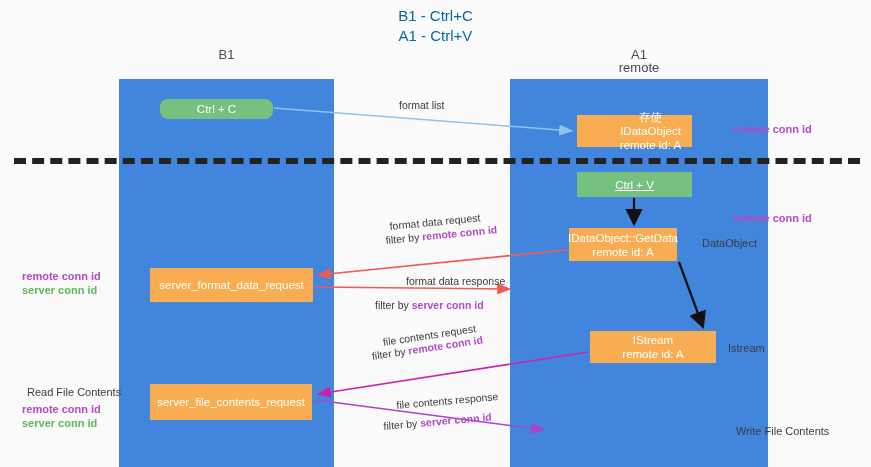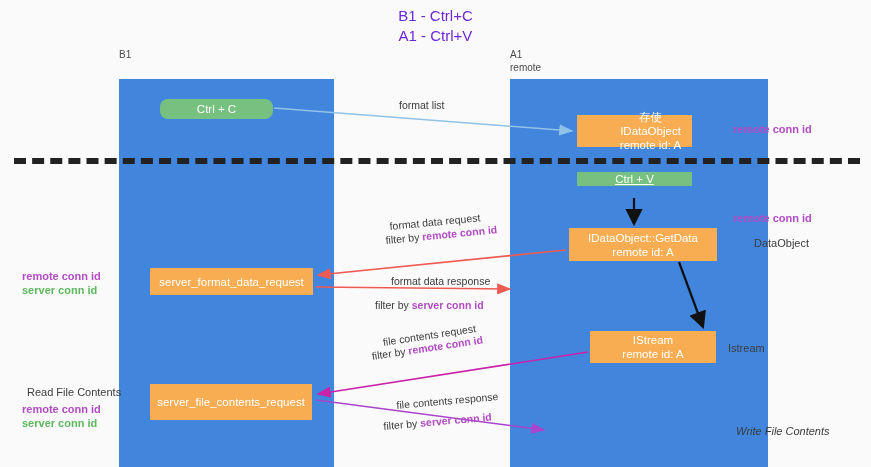"B1 - Ctrl+C" .title { color: #6d28d9 -> #0369a1 }
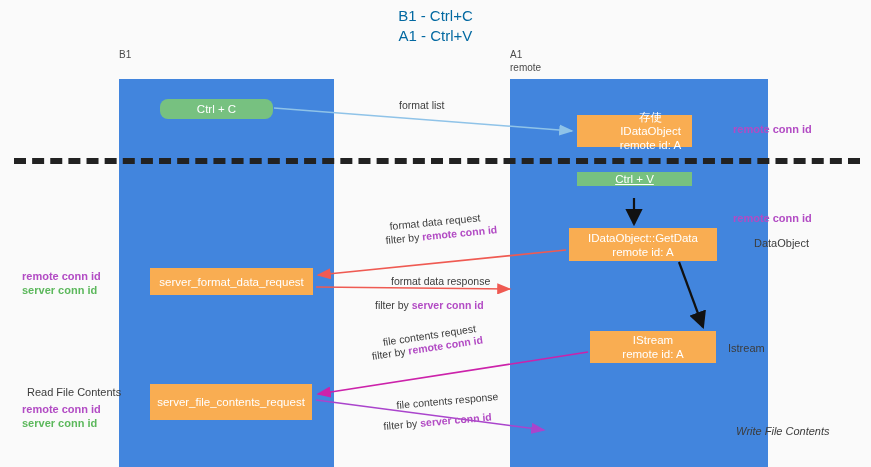"B1" .colhead { font-size: 10px -> 13px; text-align: left -> center }
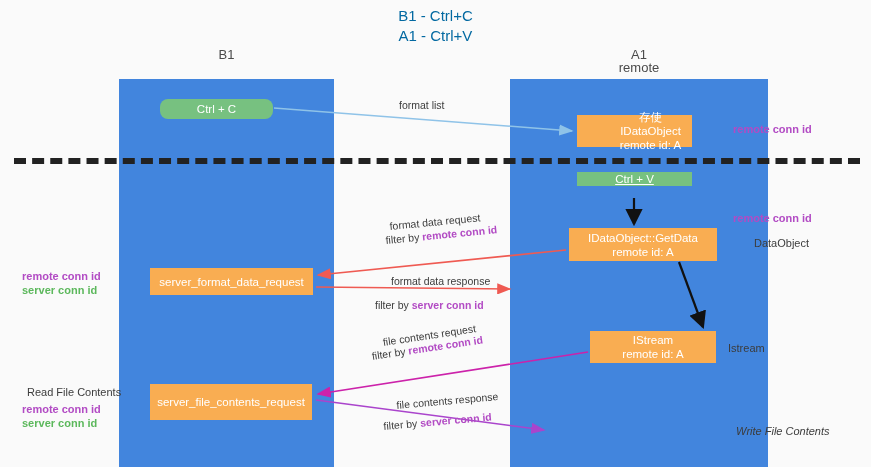"Ctrl + V" #box-ctrlv { height: 14px -> 25px }
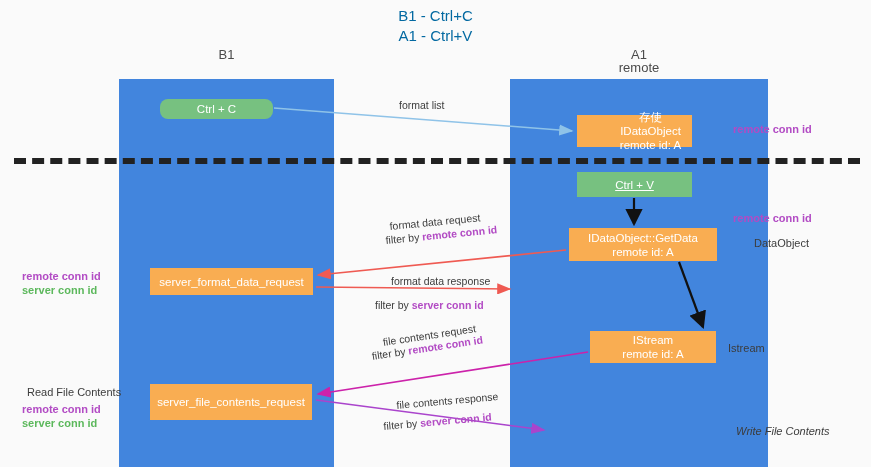"IDataObject::GetData" #box-getdata { width: 148px -> 108px }
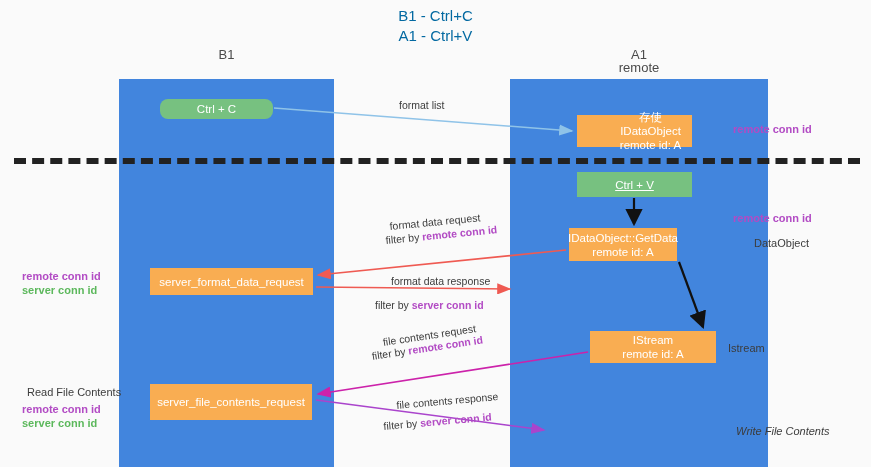"DataObject" #note-dataobject { left: 754px -> 702px }
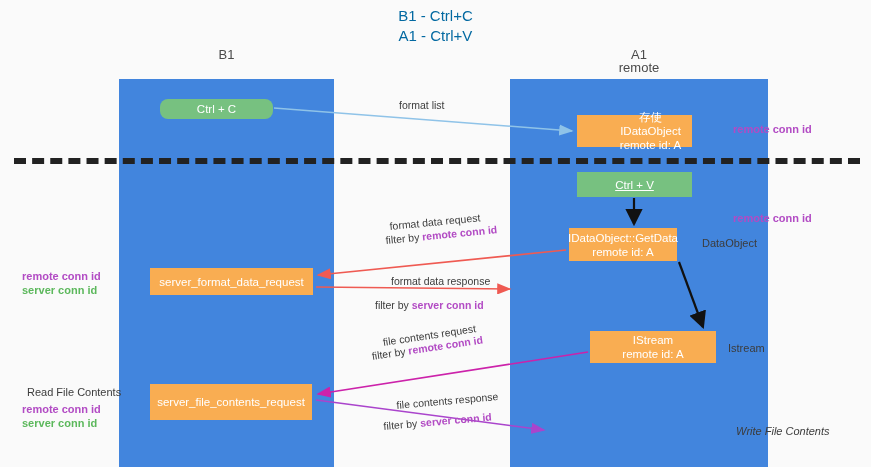"server_format_data_request" #box-fmtreq { height: 27px -> 34px }
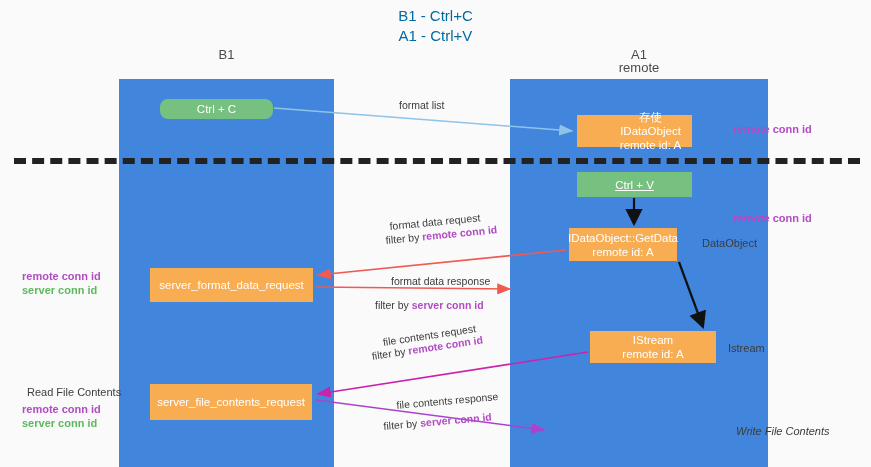"format data response" div.alabel { left: 391px -> 406px }
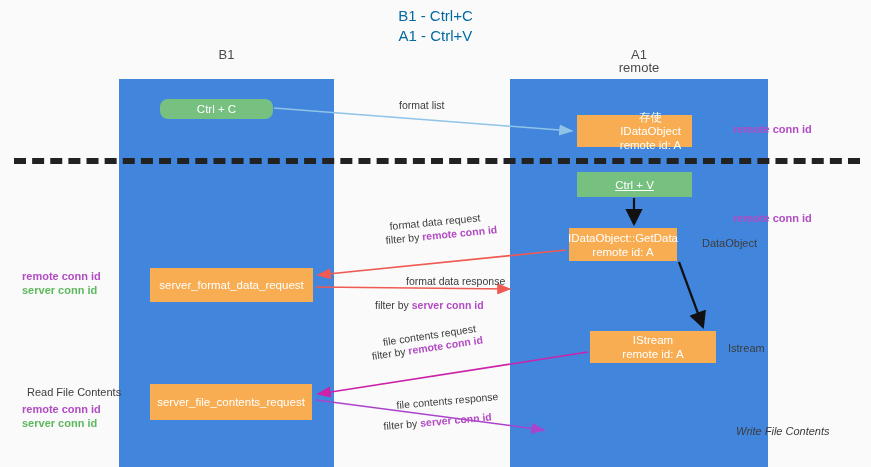"Write File Contents" #note-write { font-style: italic -> none }
